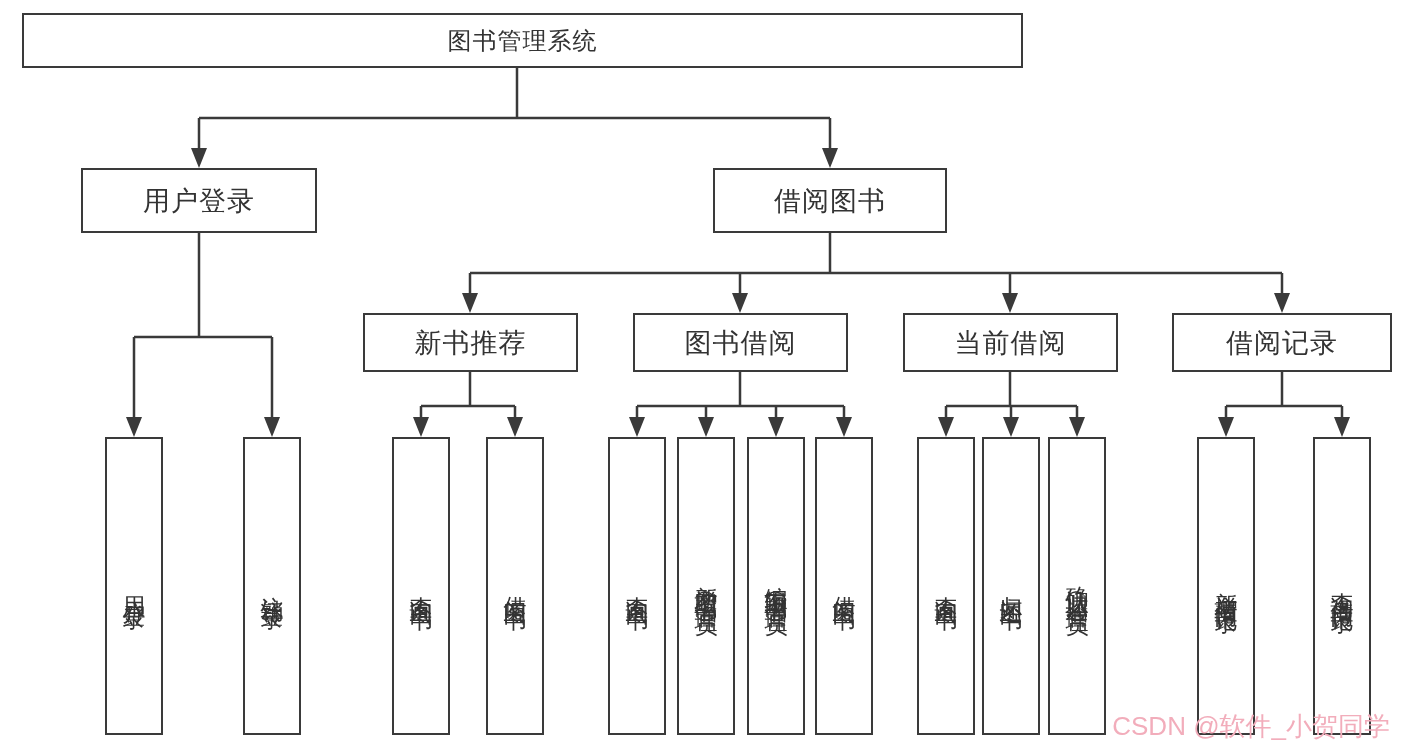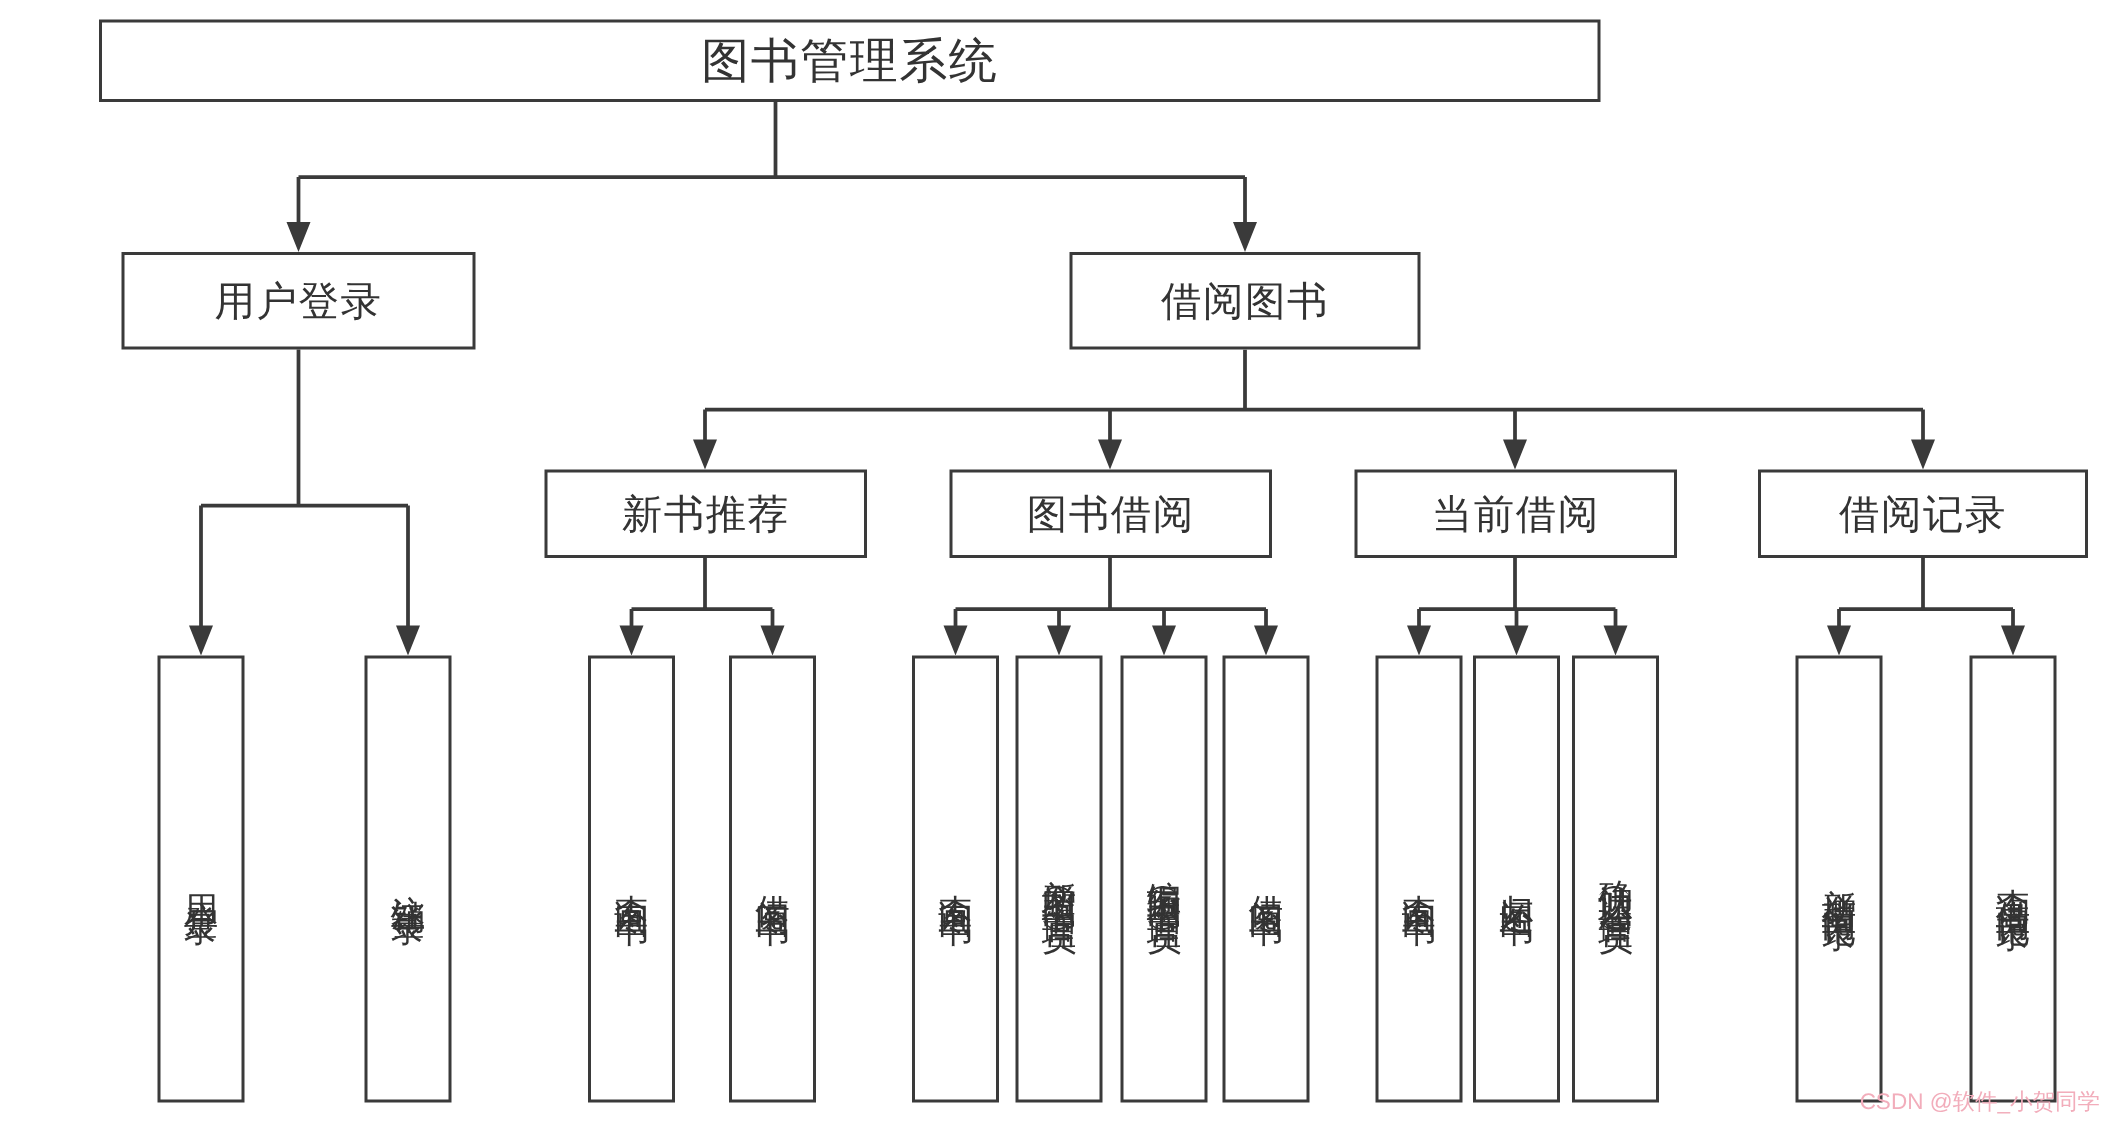"图书管理系统" .hnode.root { font-size: 32px -> 24px; margin-left: 44px -> none }
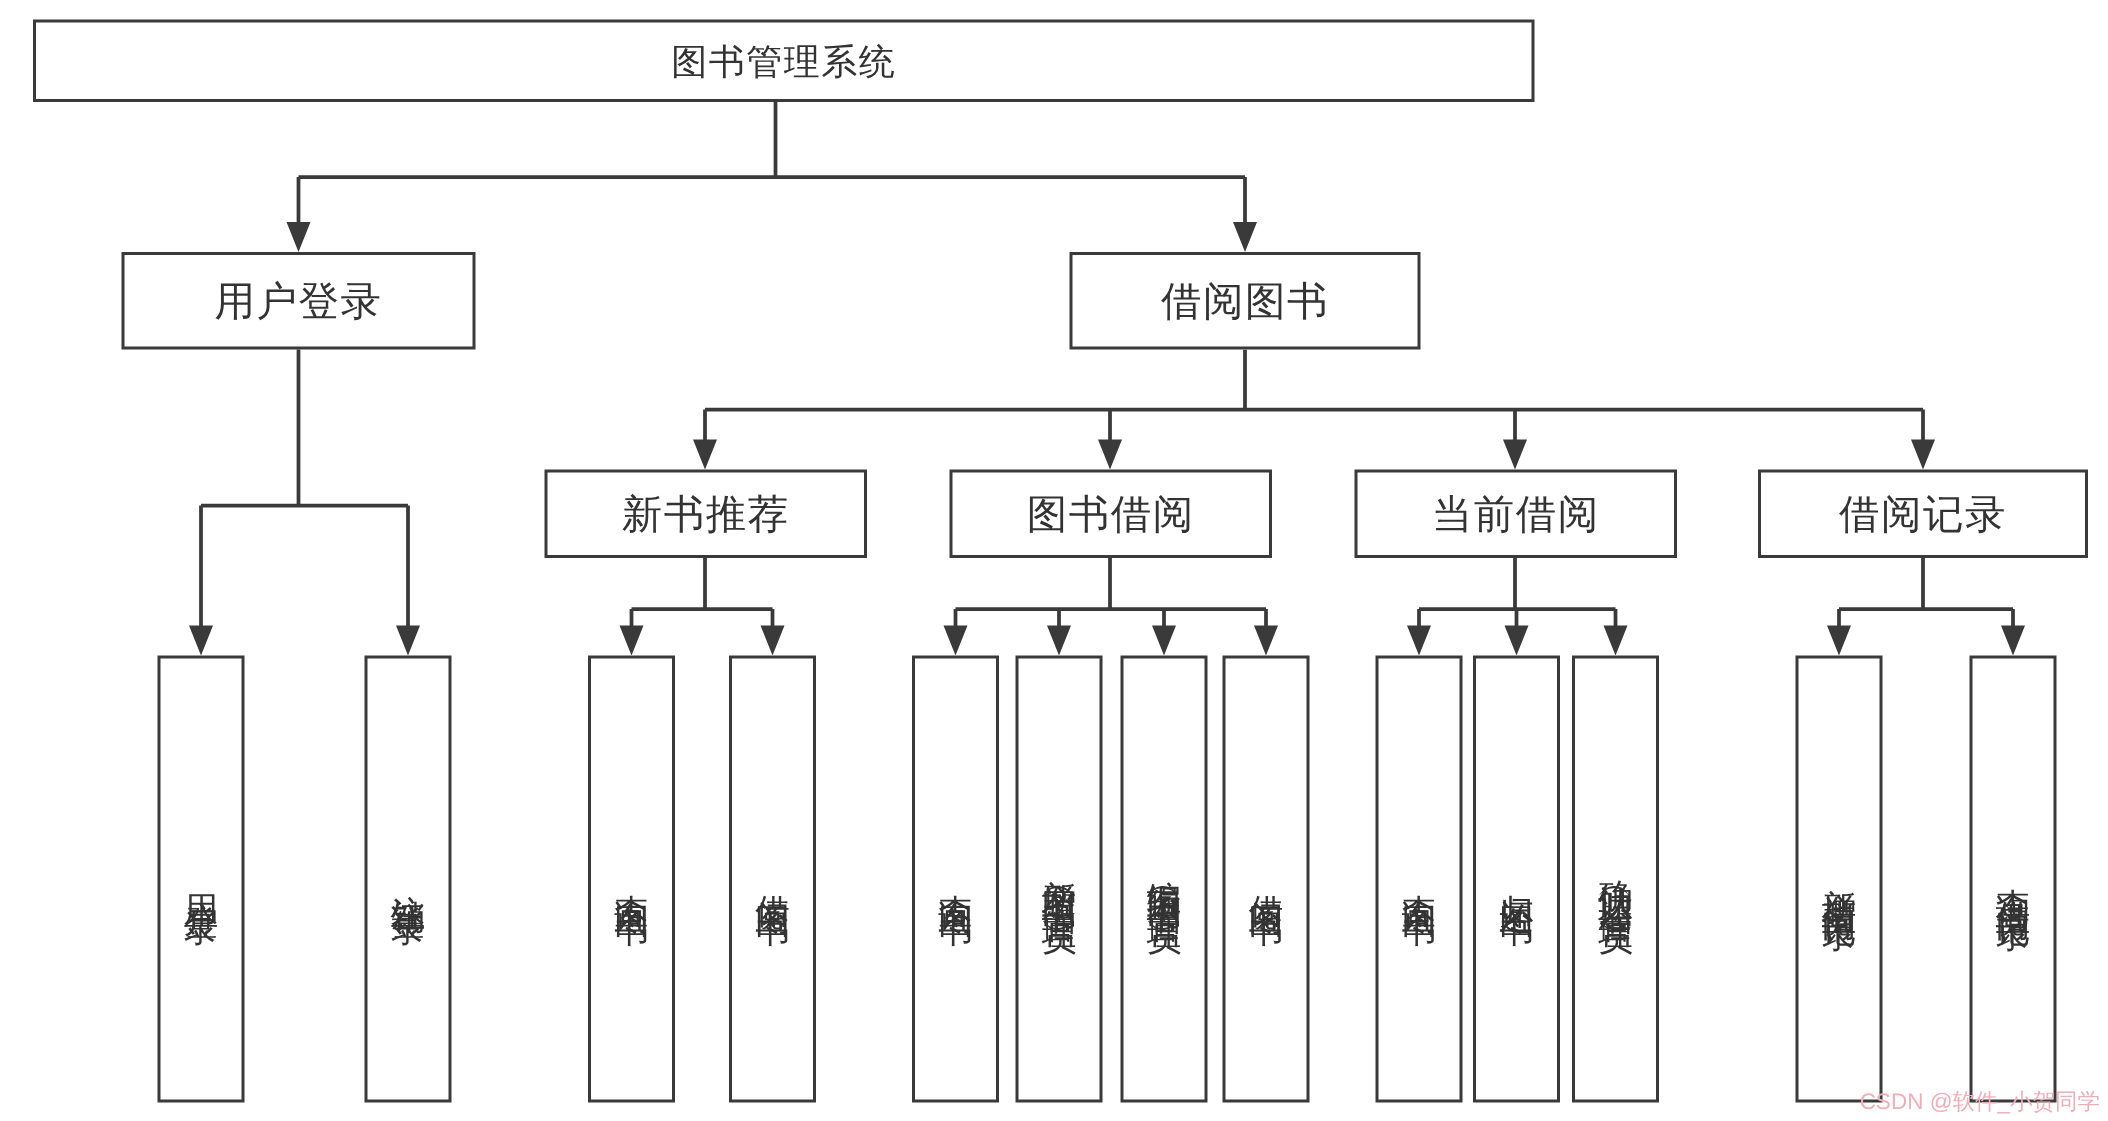"CSDN @软件_小贺同学" .watermark { font-size: 15px -> 26px; right: 5px -> 15px }
